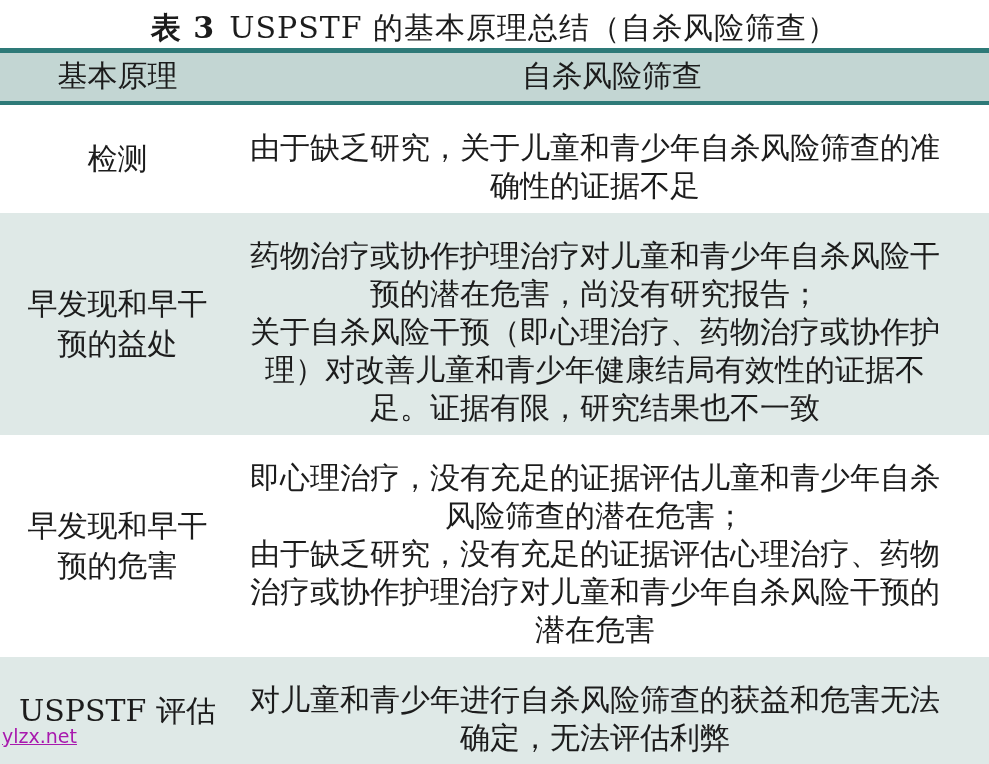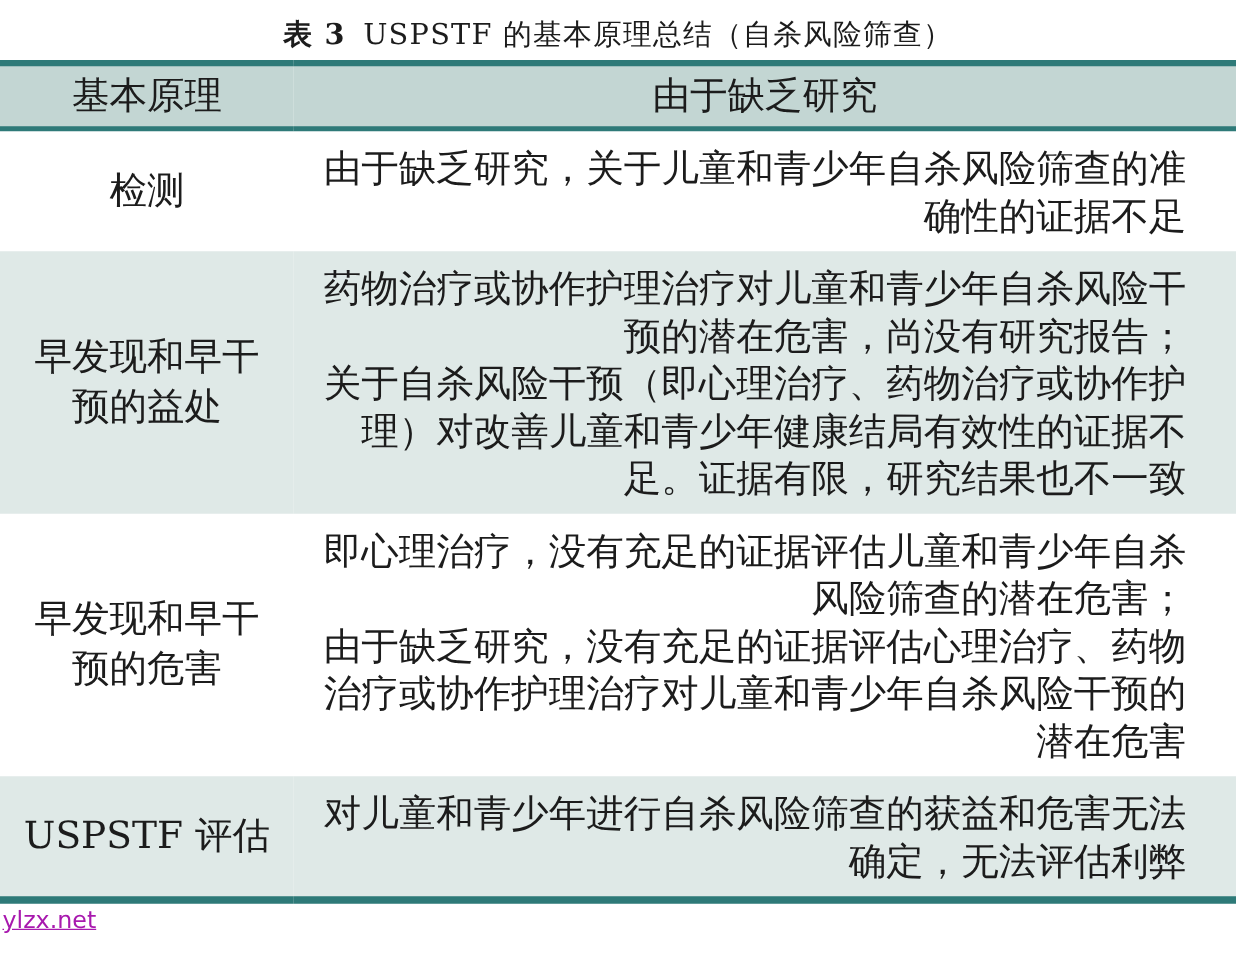"表 3 USPSTF 的基本原理总结（自杀风险筛查）" .title-zh { font-size: 23px -> 30px }
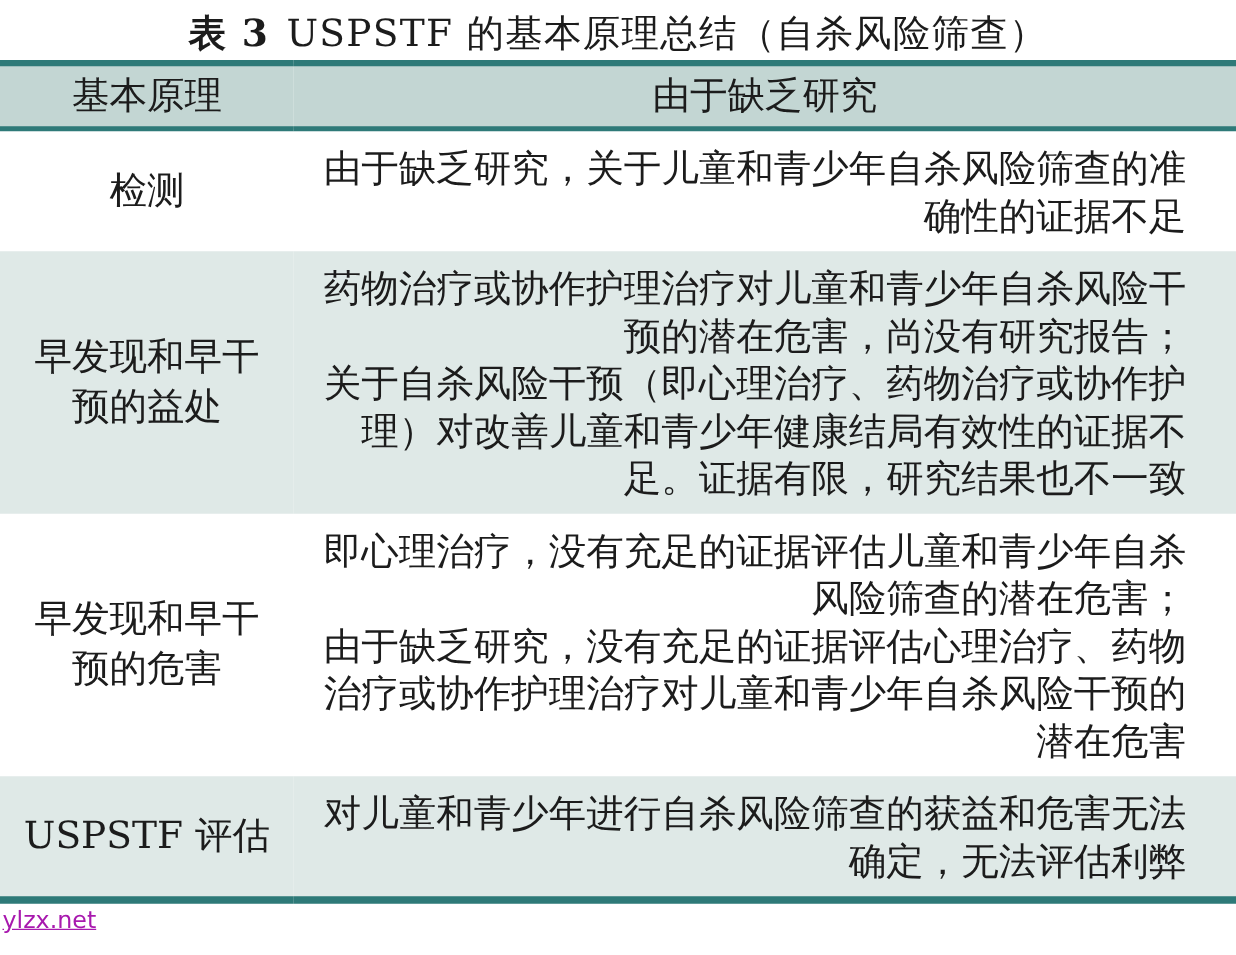"由于缺乏研究" th.col2 { text: 由于缺乏研究 -> 自杀风险筛查 }
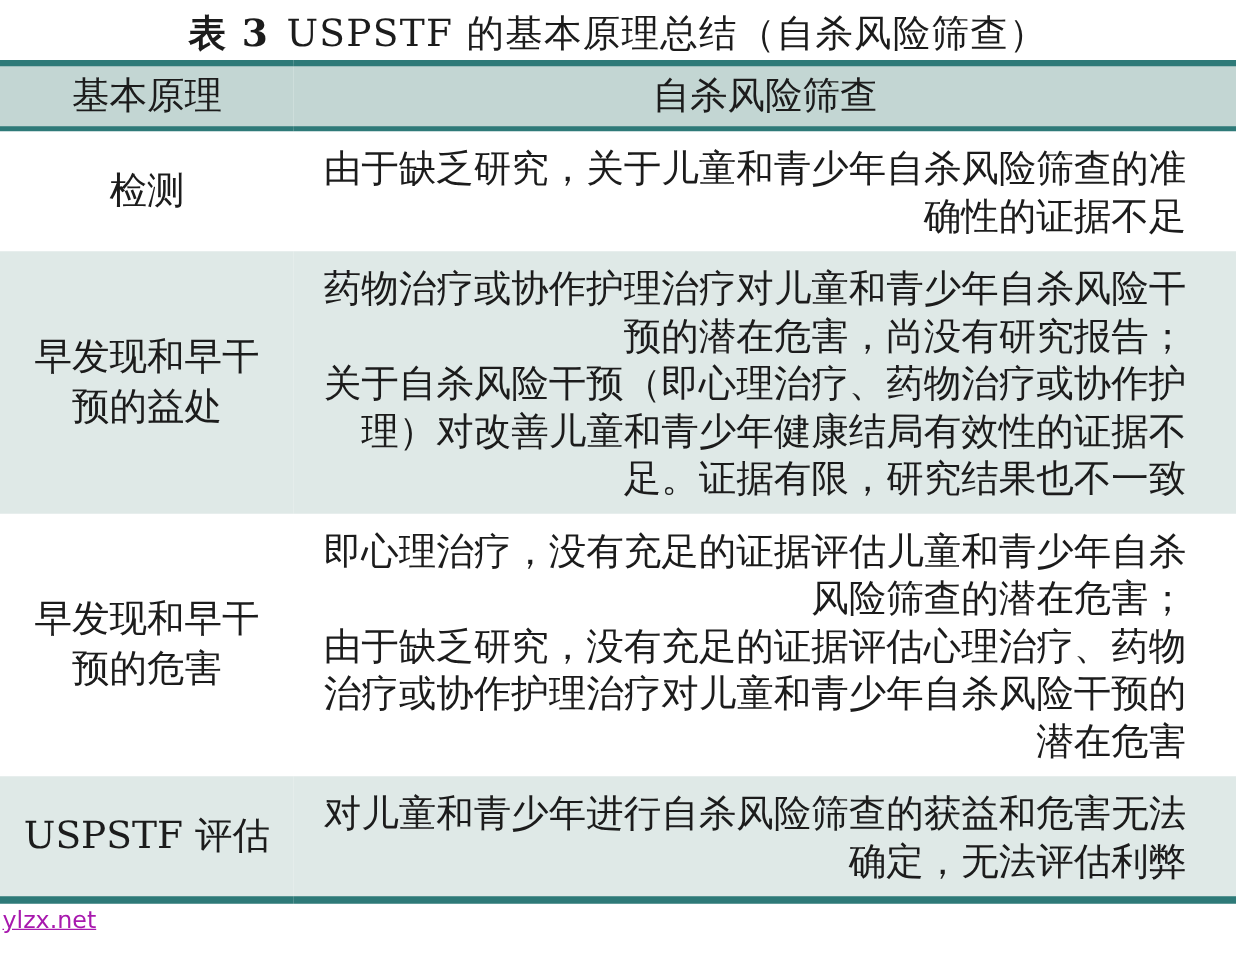"由于缺乏研究，关于儿童和青少年自杀风险筛查的准确性的证据不足" td.content { padding: 12px 40px 8px 6px -> 24px 40px 8px 6px; text-align: right -> center }
